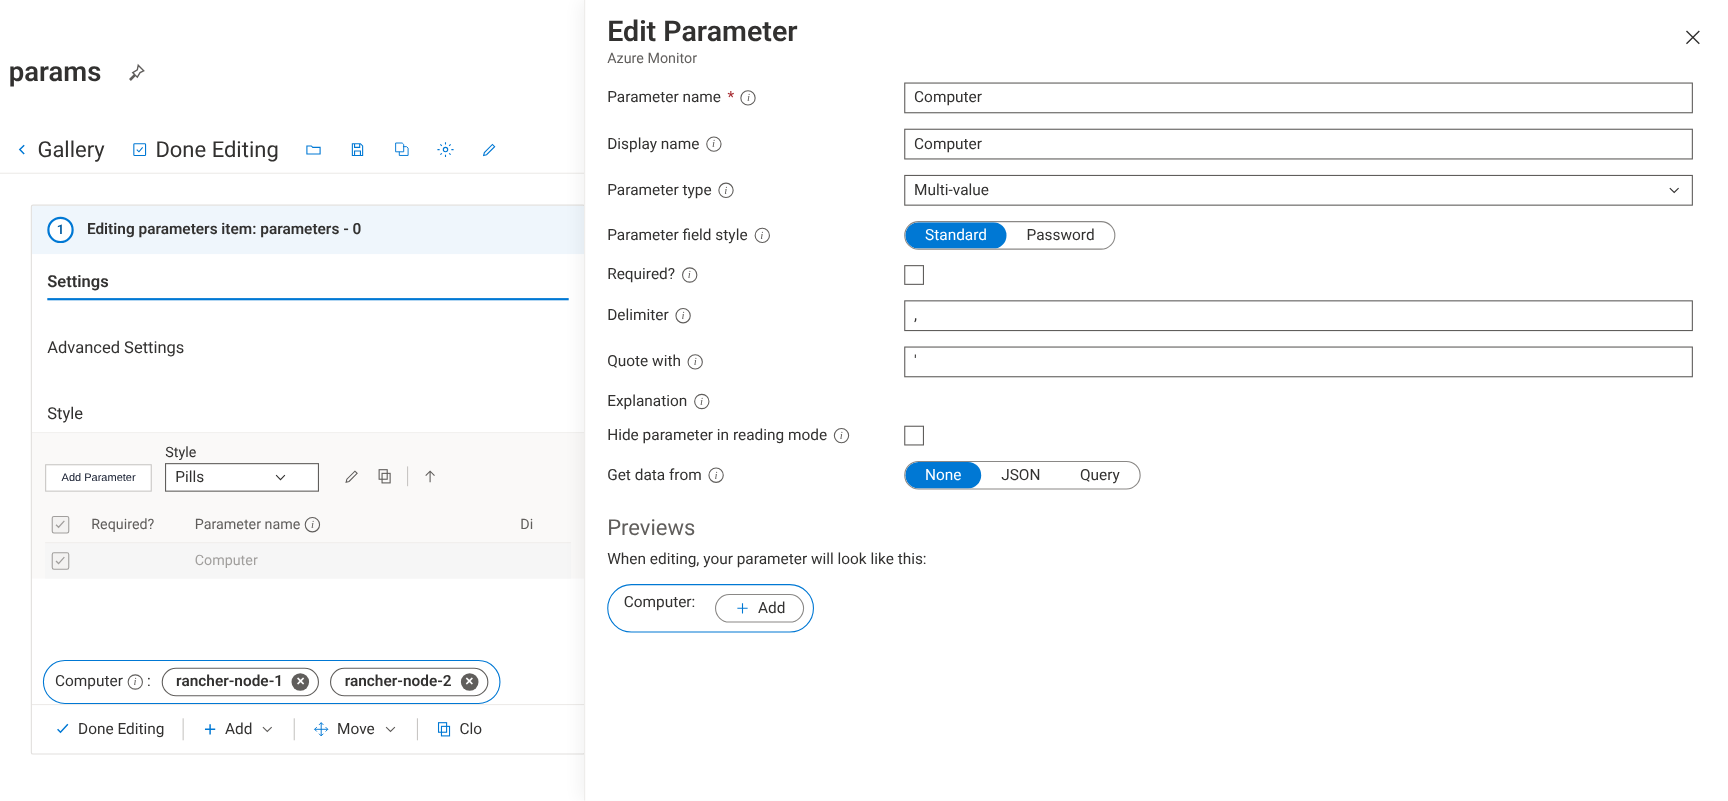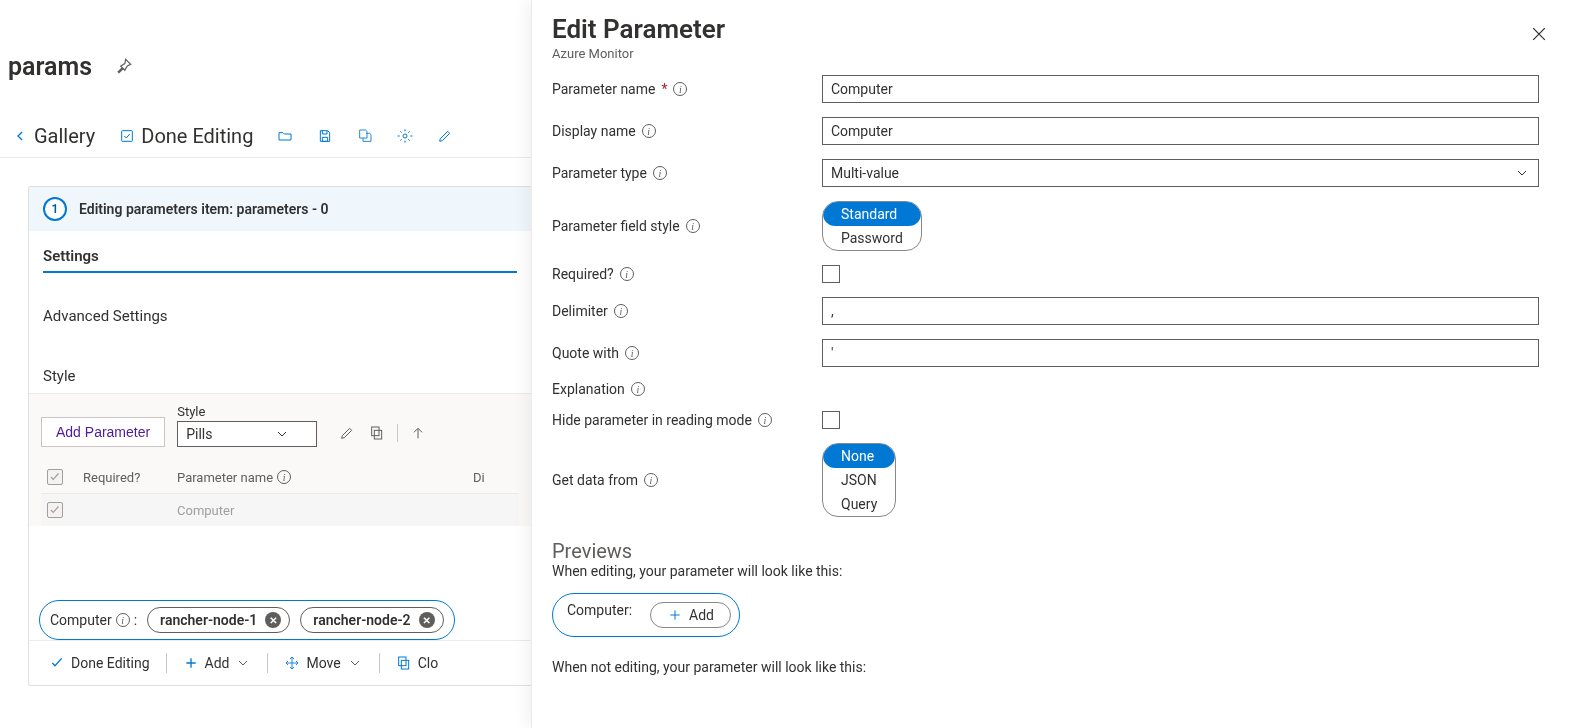"Standard" .seg { flex-direction: column -> none }
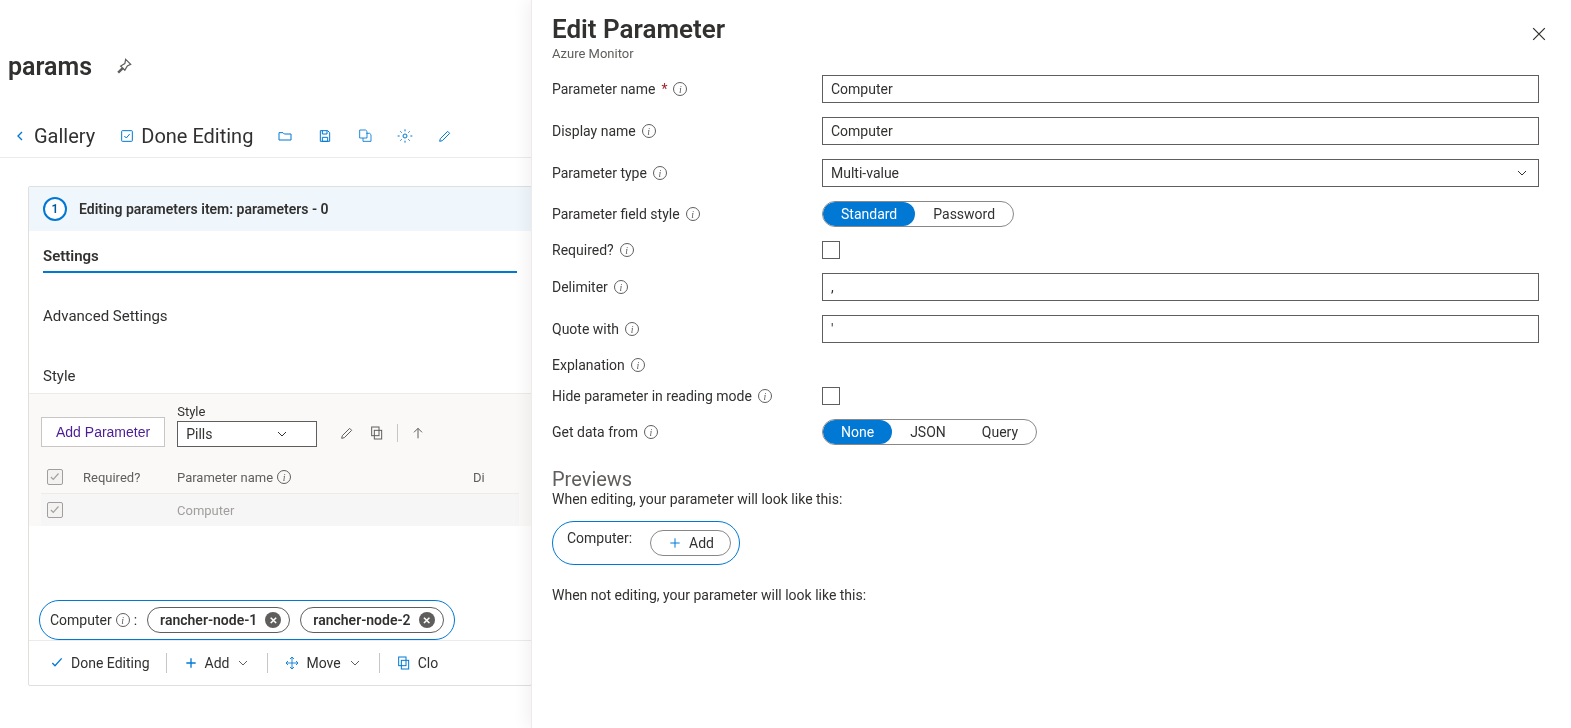"Add Parameter" .add-param-btn { color: #4c1d95 -> #0f172a; font-size: 14px -> 10px }
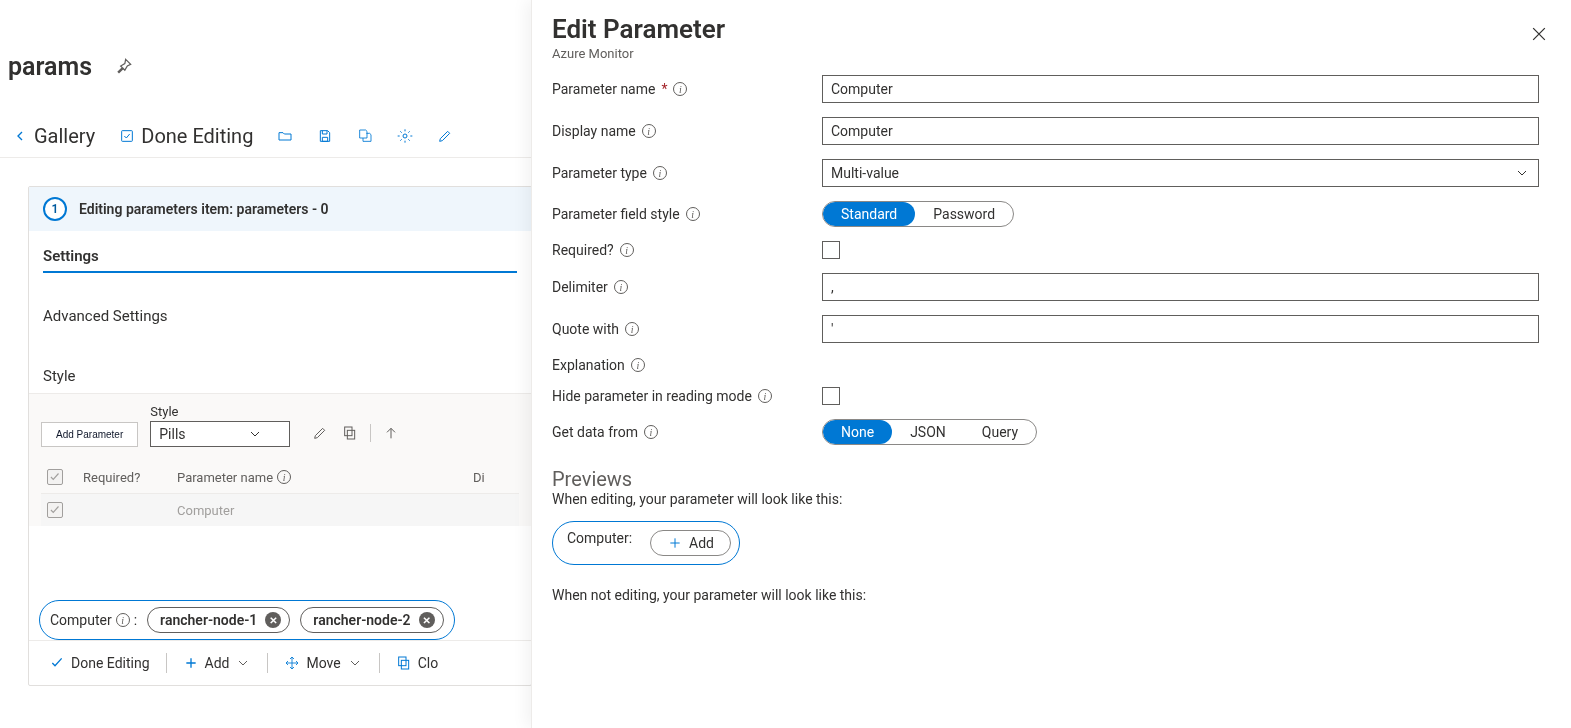"Previews" .section-h { margin-bottom: none -> 10px }
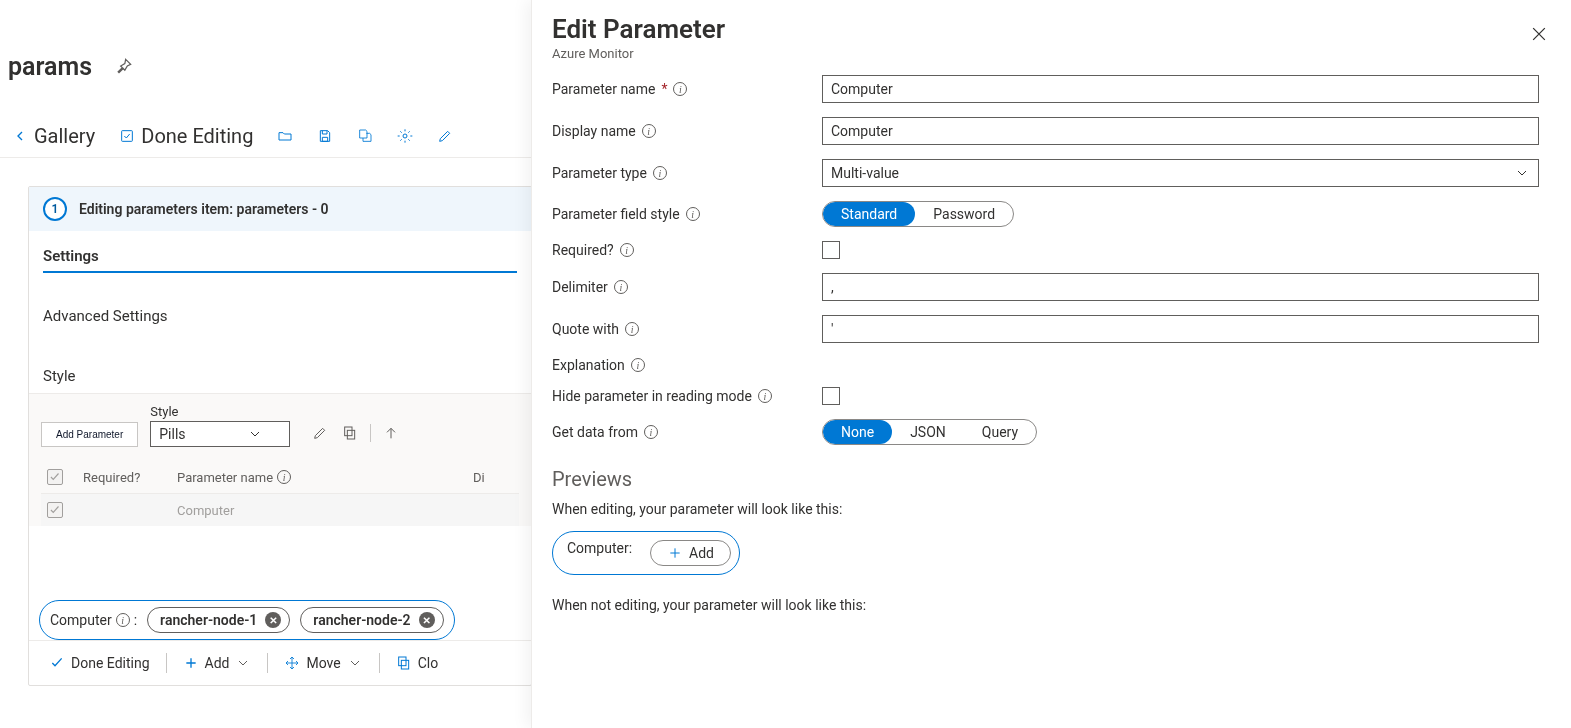"When not editing, your parameter" div.hint { html: <div>When not editing, your parameter will look like this:</div> -> none }
